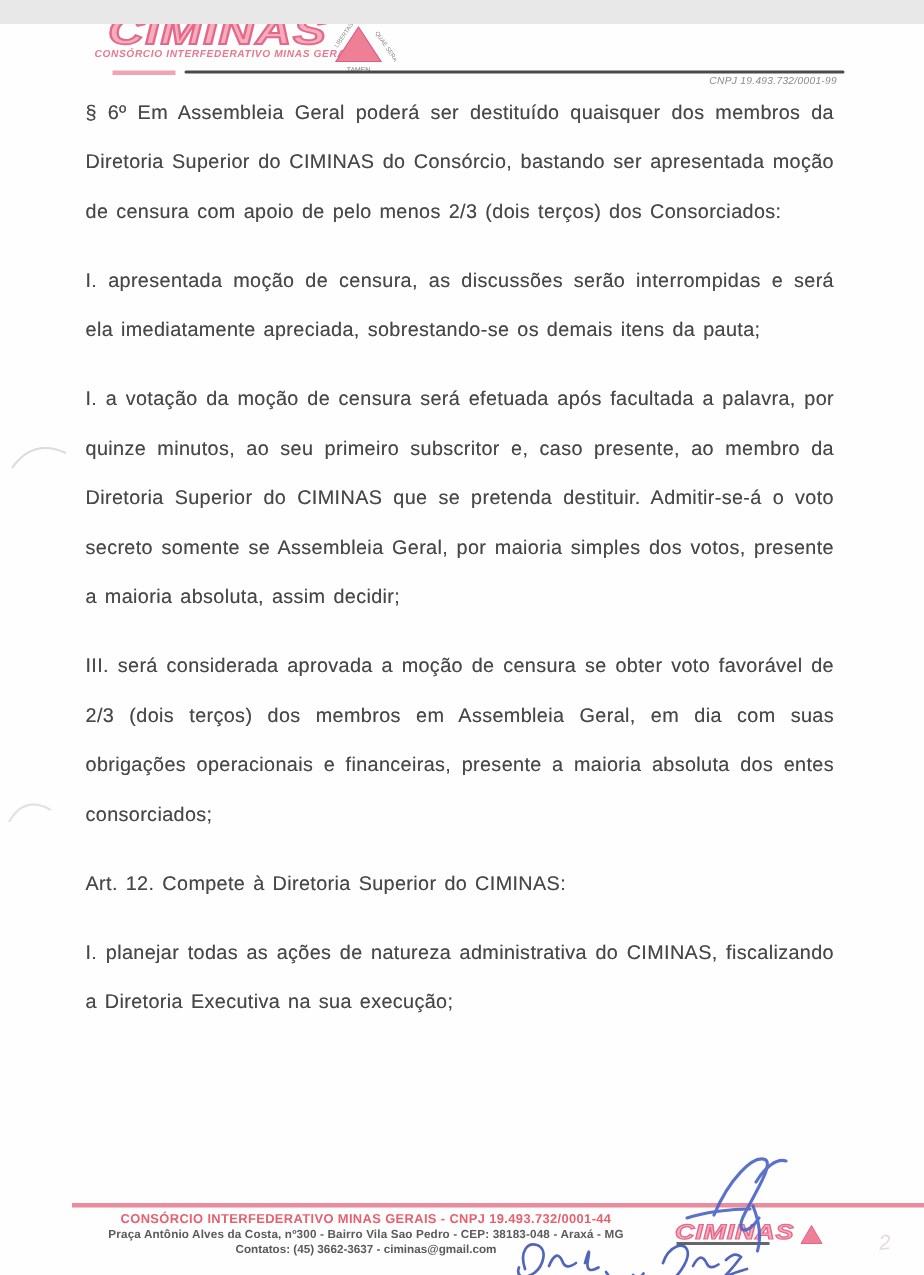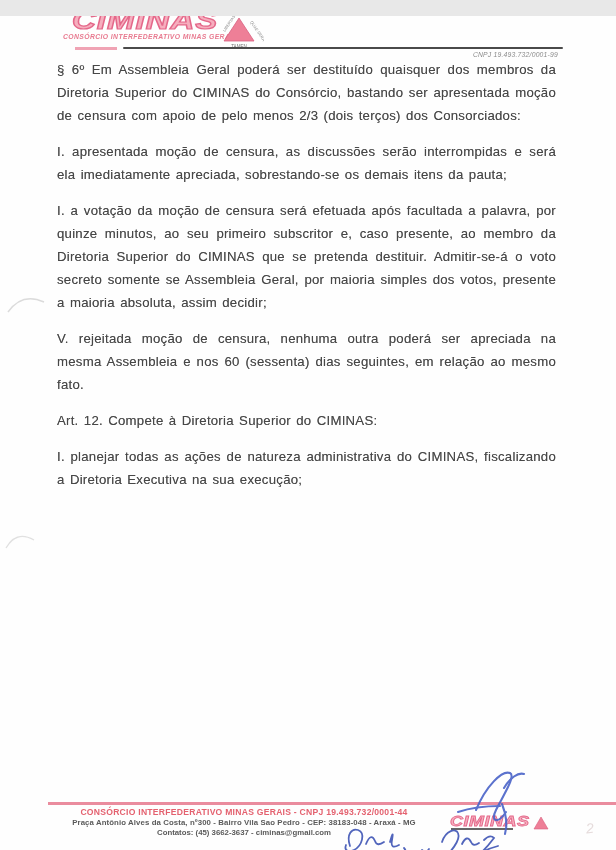"§ 6º Em Assembleia Geral" .doc-body { line-height: 23px -> 33px }
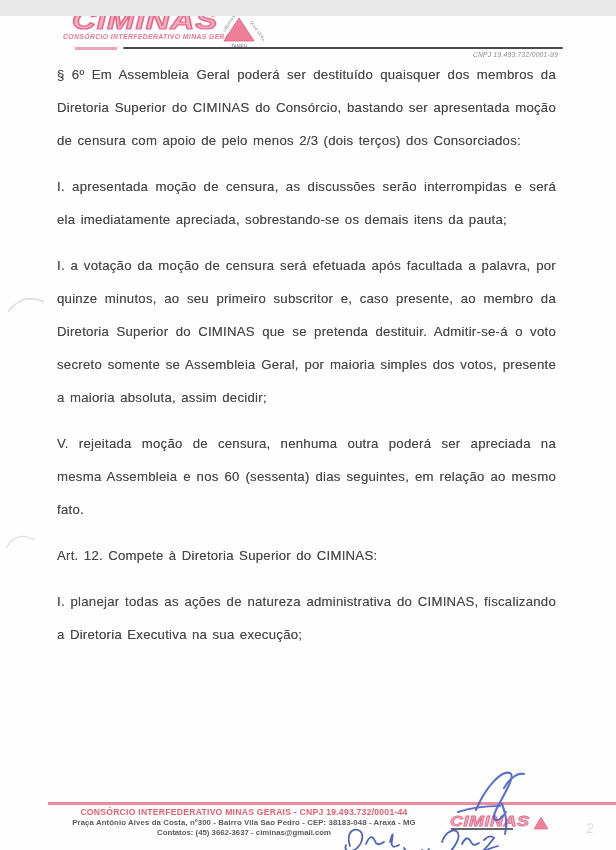"III. será considerada aprovada a" p { html: none -> <p>III. será considerada aprovada a moção de censura se obter voto favorável de 2/3 (dois terços) dos membros em Assembleia Geral, em dia com suas obrigações operacionais e financeiras, presente a maioria absoluta dos entes consorciados;</p> }
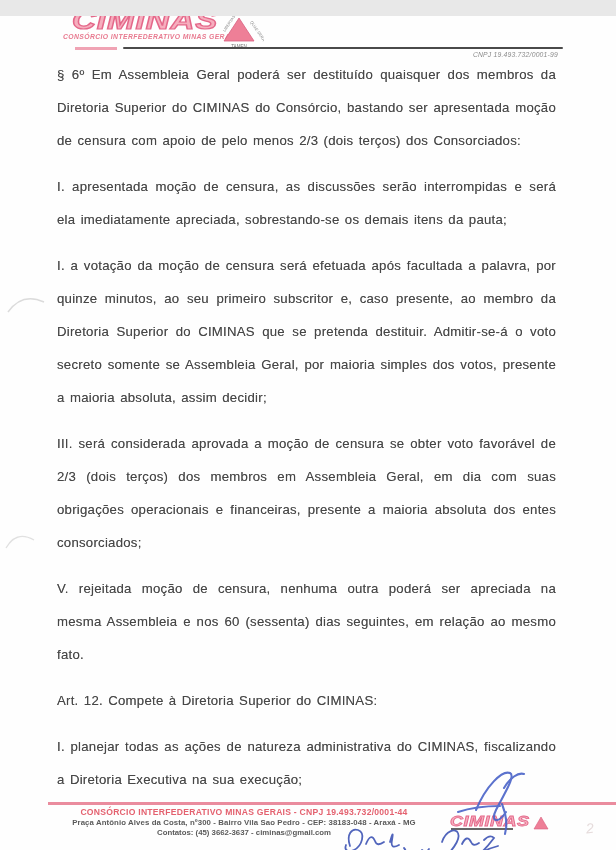"V. rejeitada moção de censura," p { html: <p>V. rejeitada moção de censura, nenhuma outra poderá ser apreciada na mesma Assembleia e nos 60 (sessenta) dias seguintes, em relação ao mesmo fato.</p> -> none }
